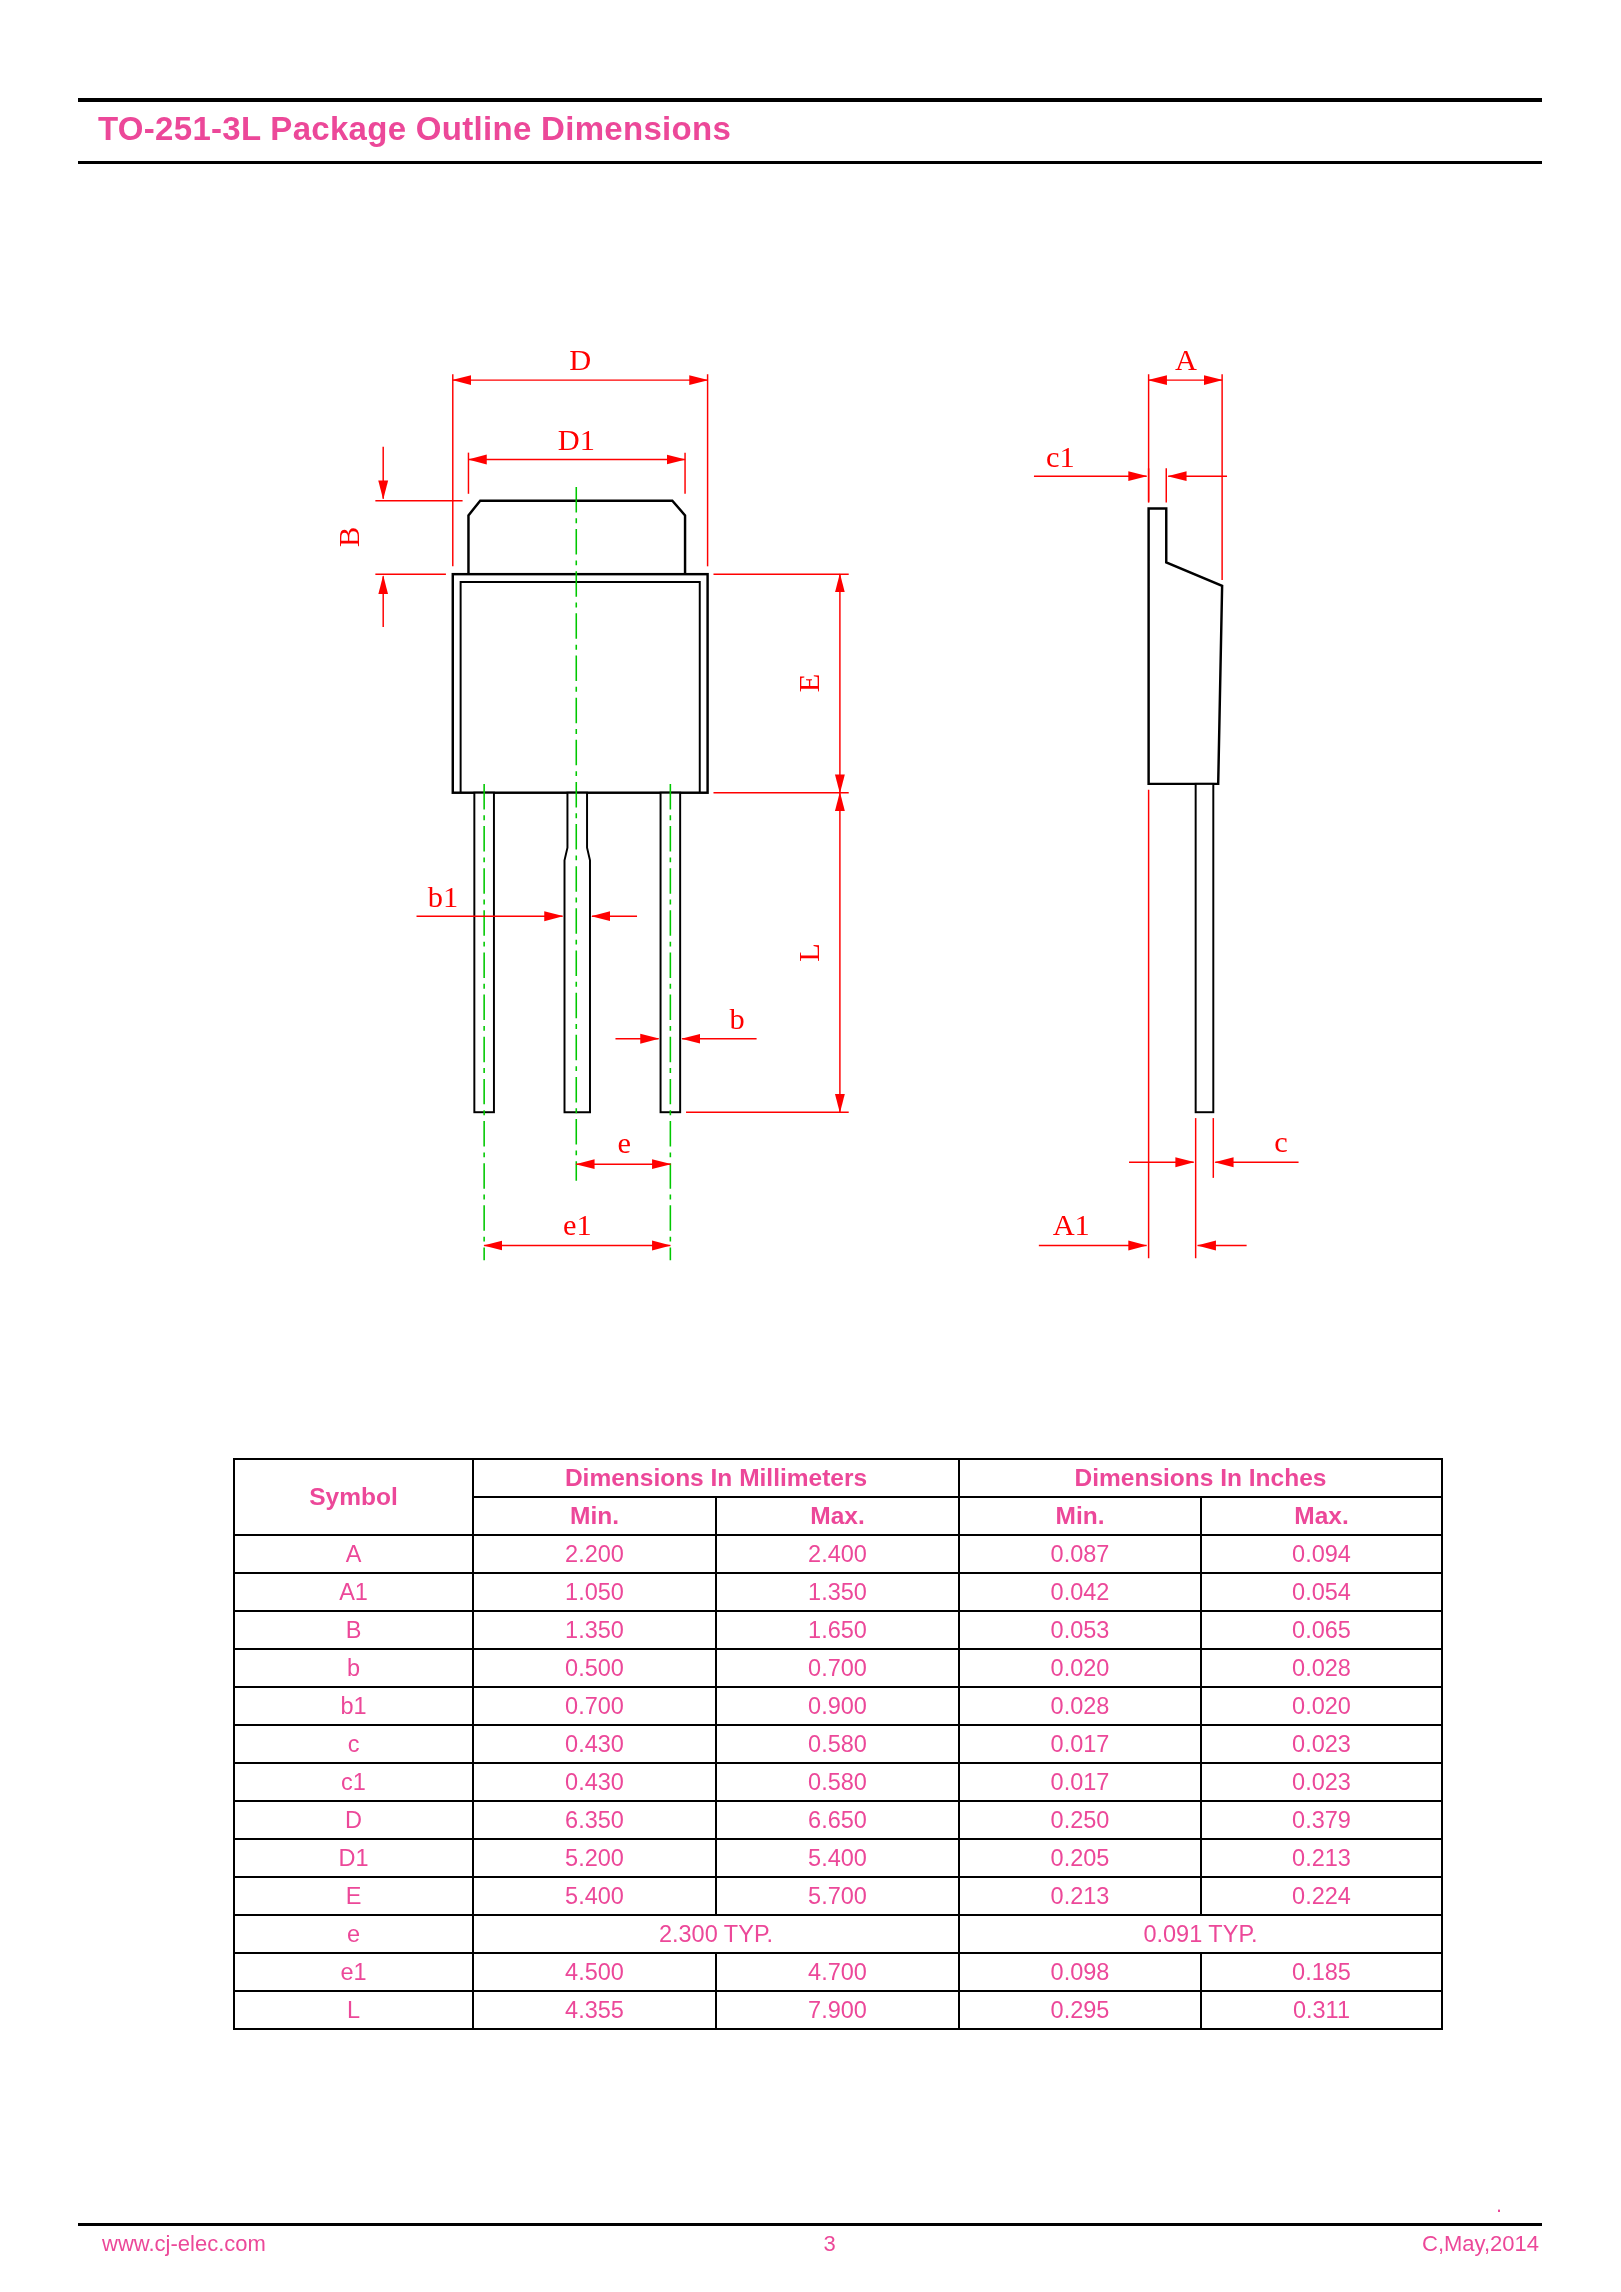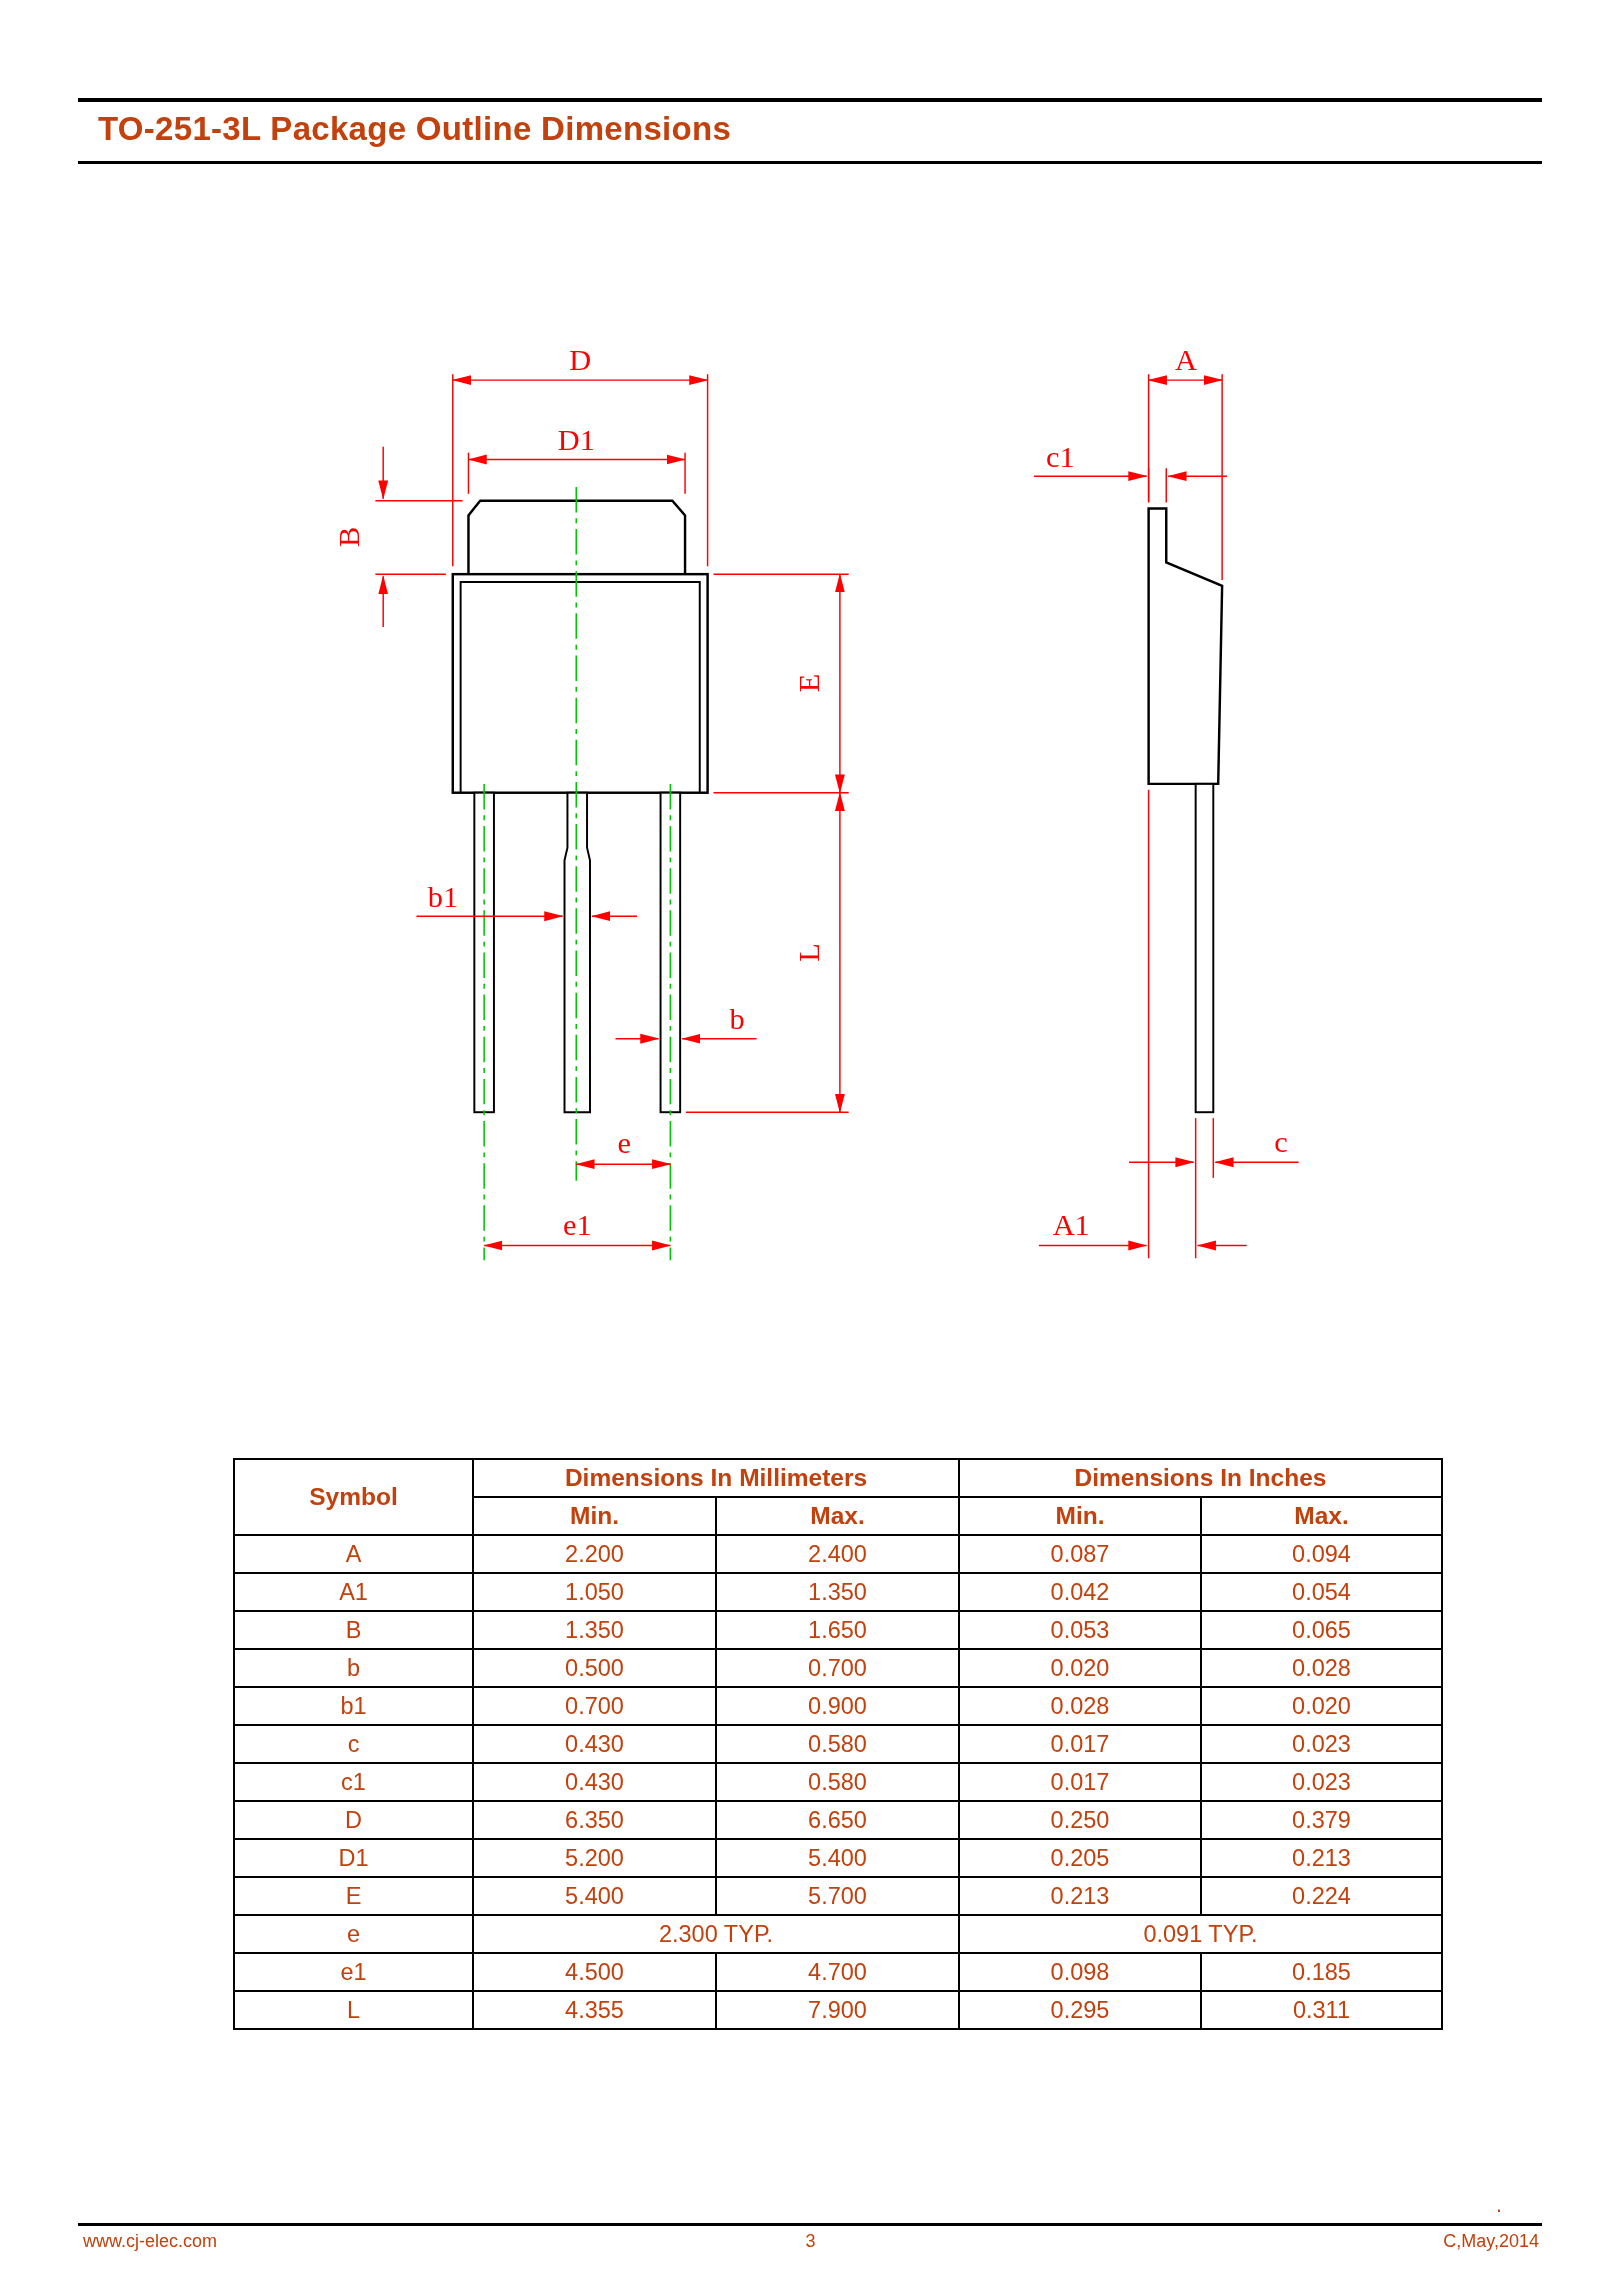"TO-251-3L Package Outline Dimensions" .page { color: #c2410c -> #ec4899 }
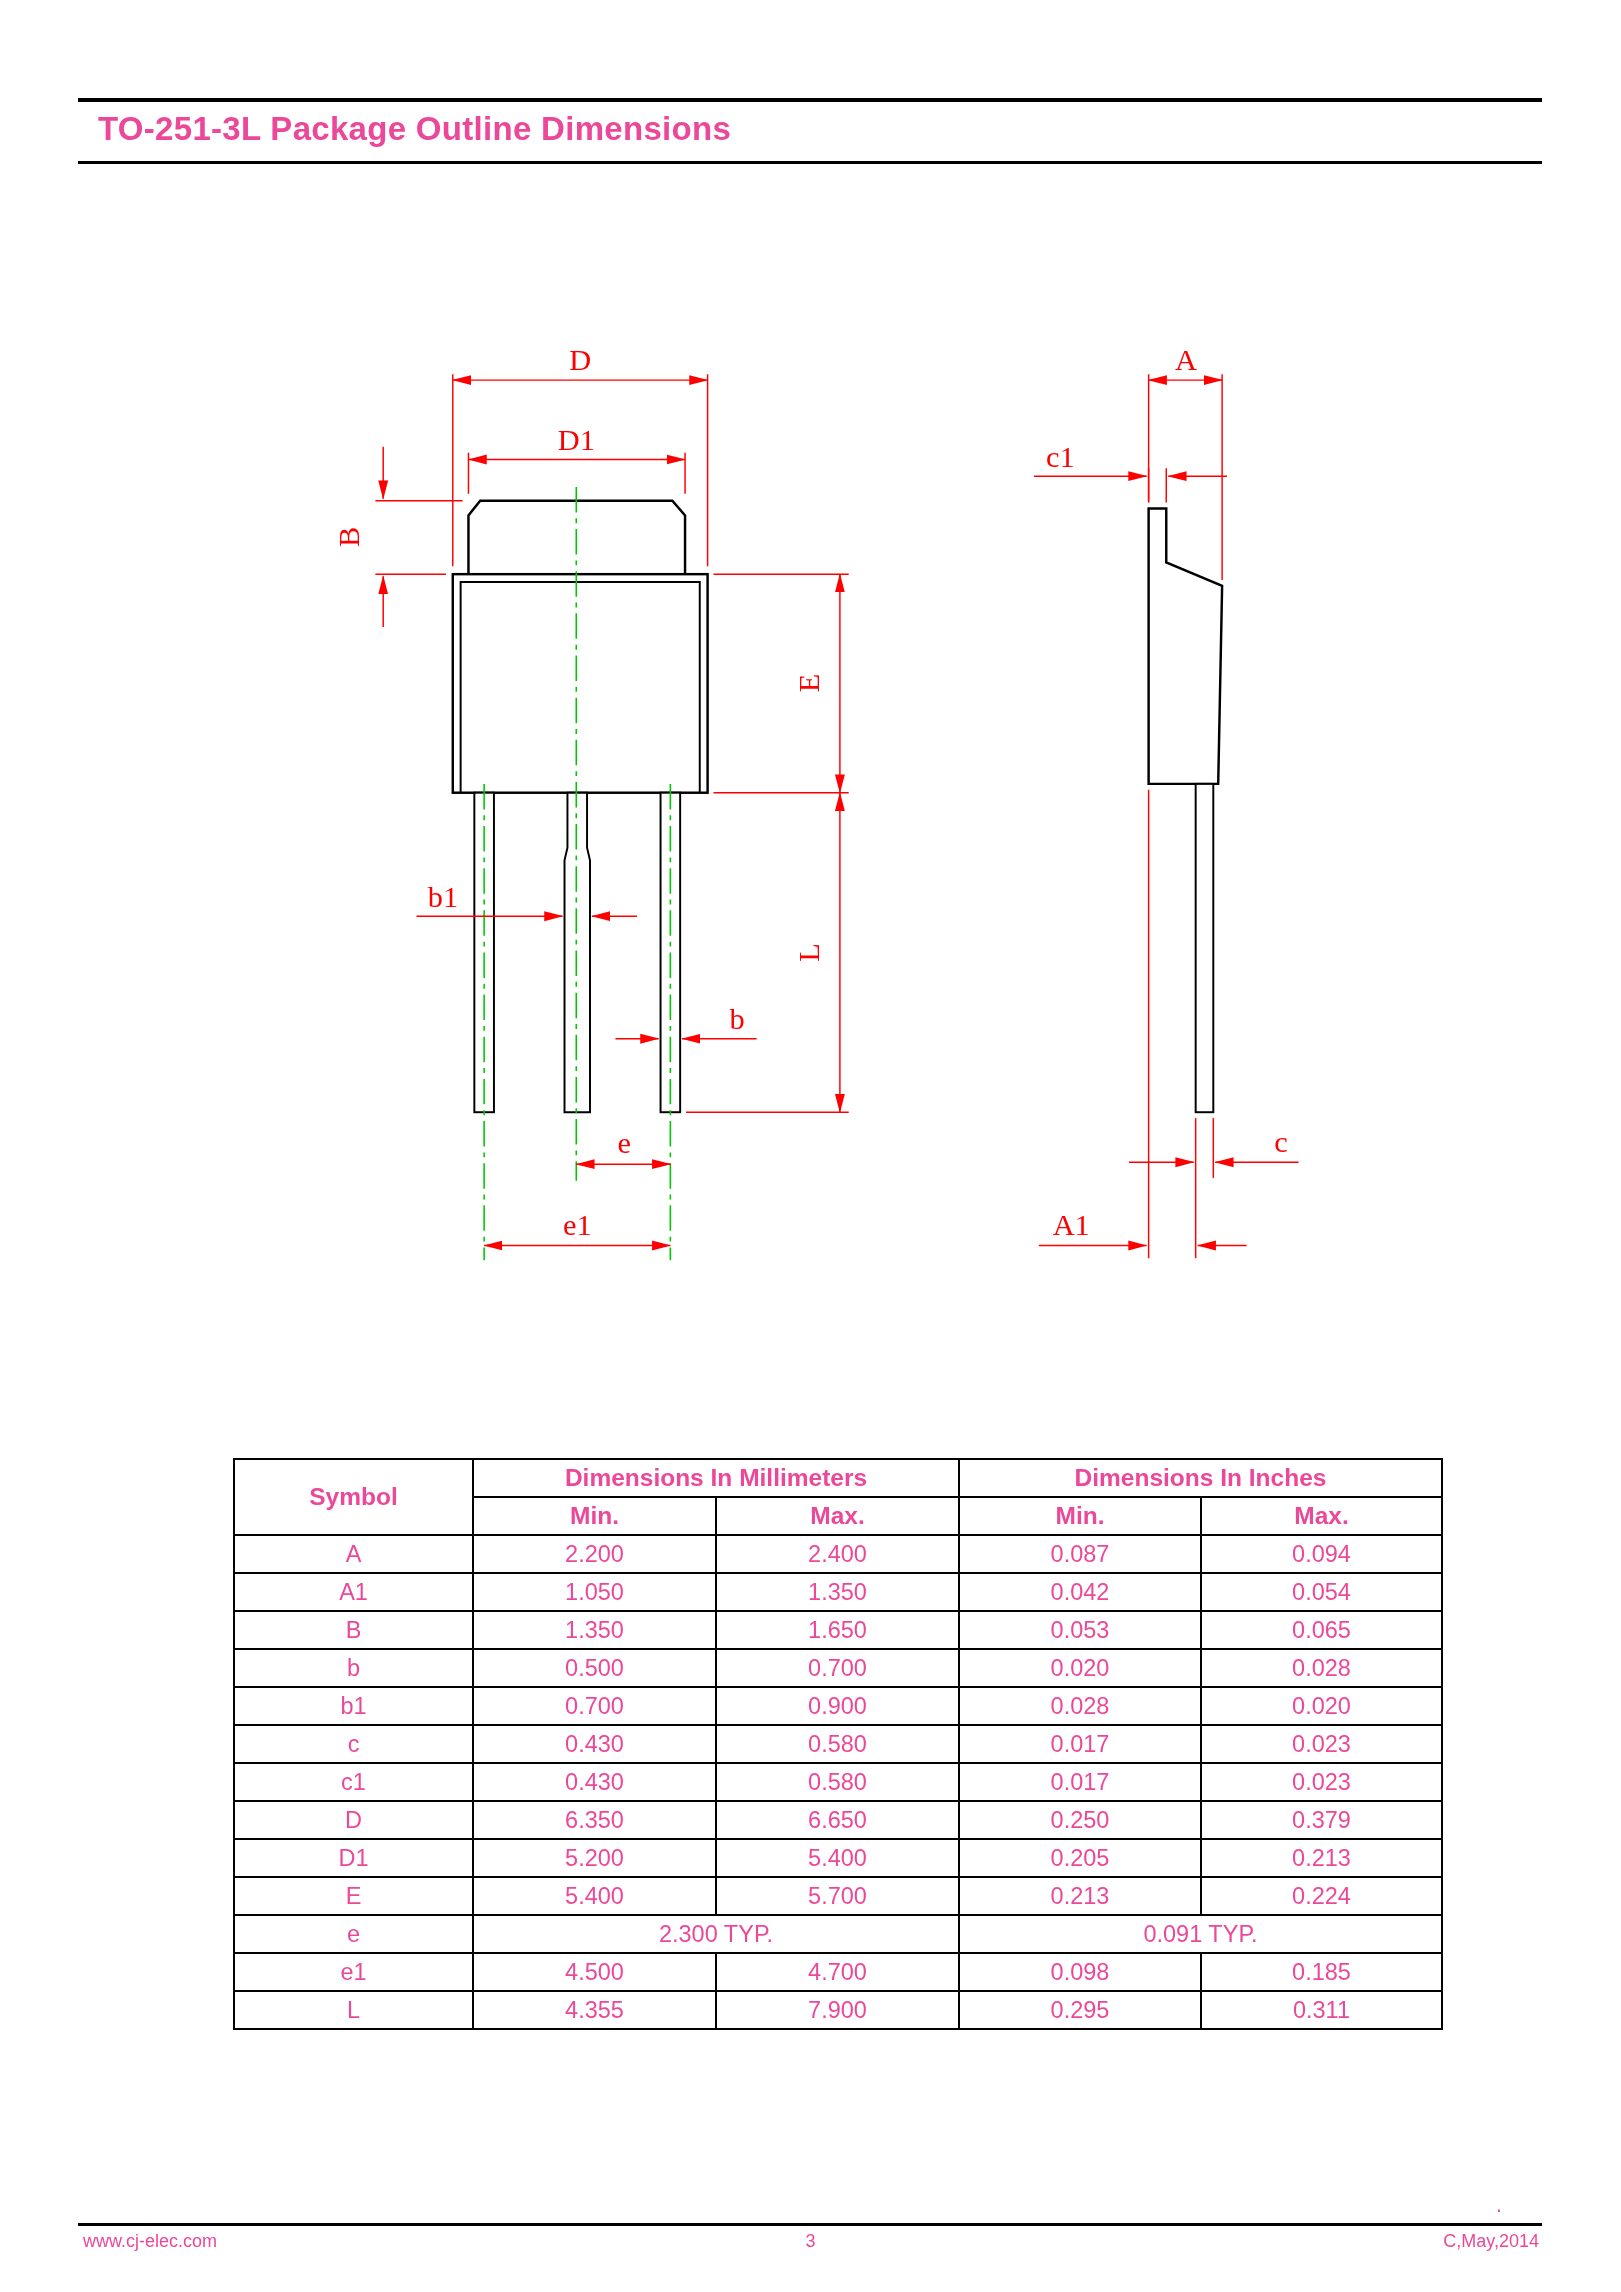"www.cj-elec.com" .footer-text { font-size: 18px -> 22px; margin-left: none -> 19px }
